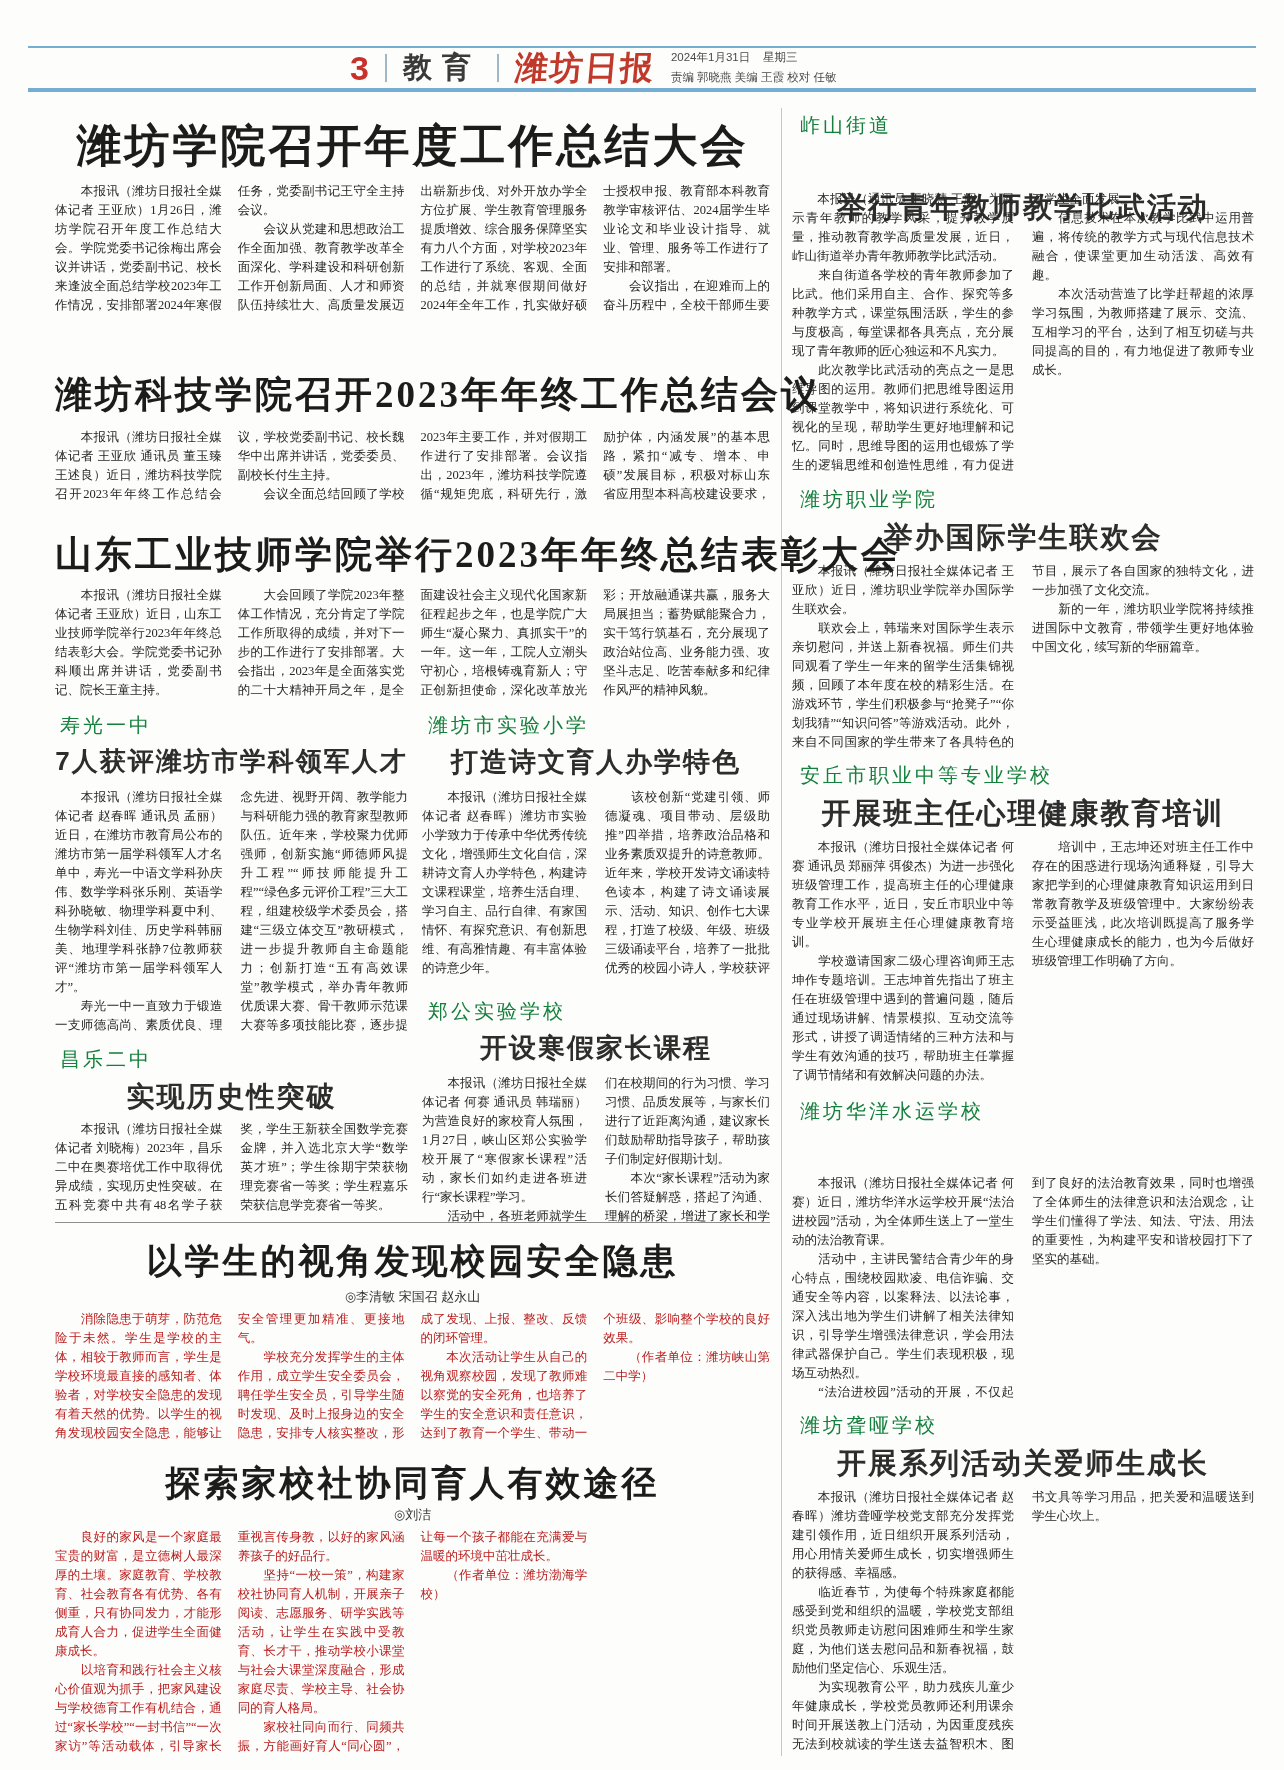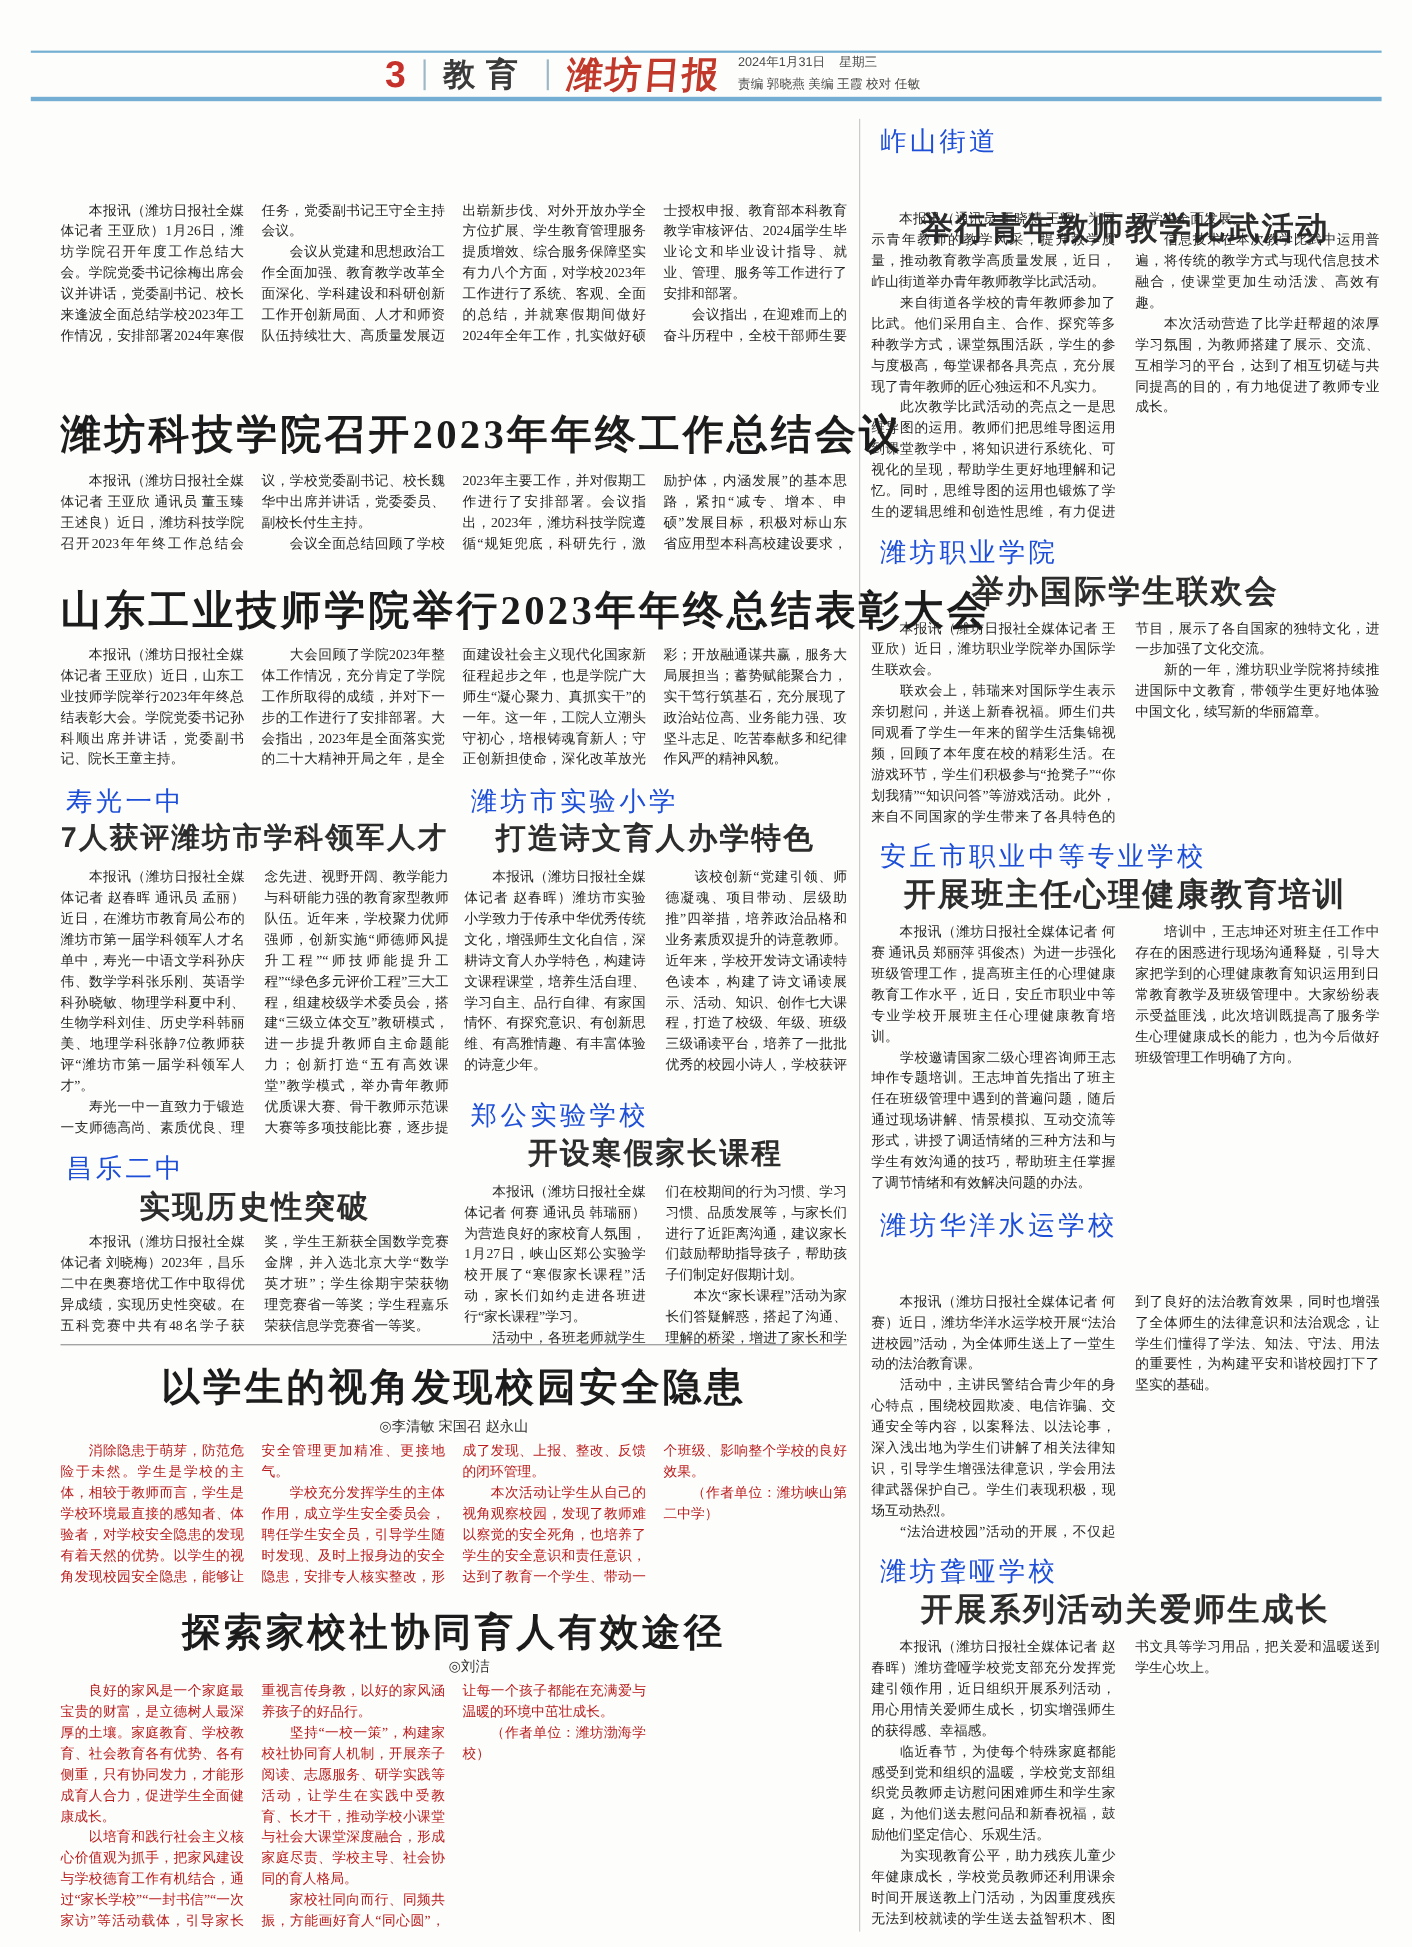"潍坊学院召开年度工作总结大会" h1.abs { html: none -> <h1>潍坊学院召开年度工作总结大会</h1> }
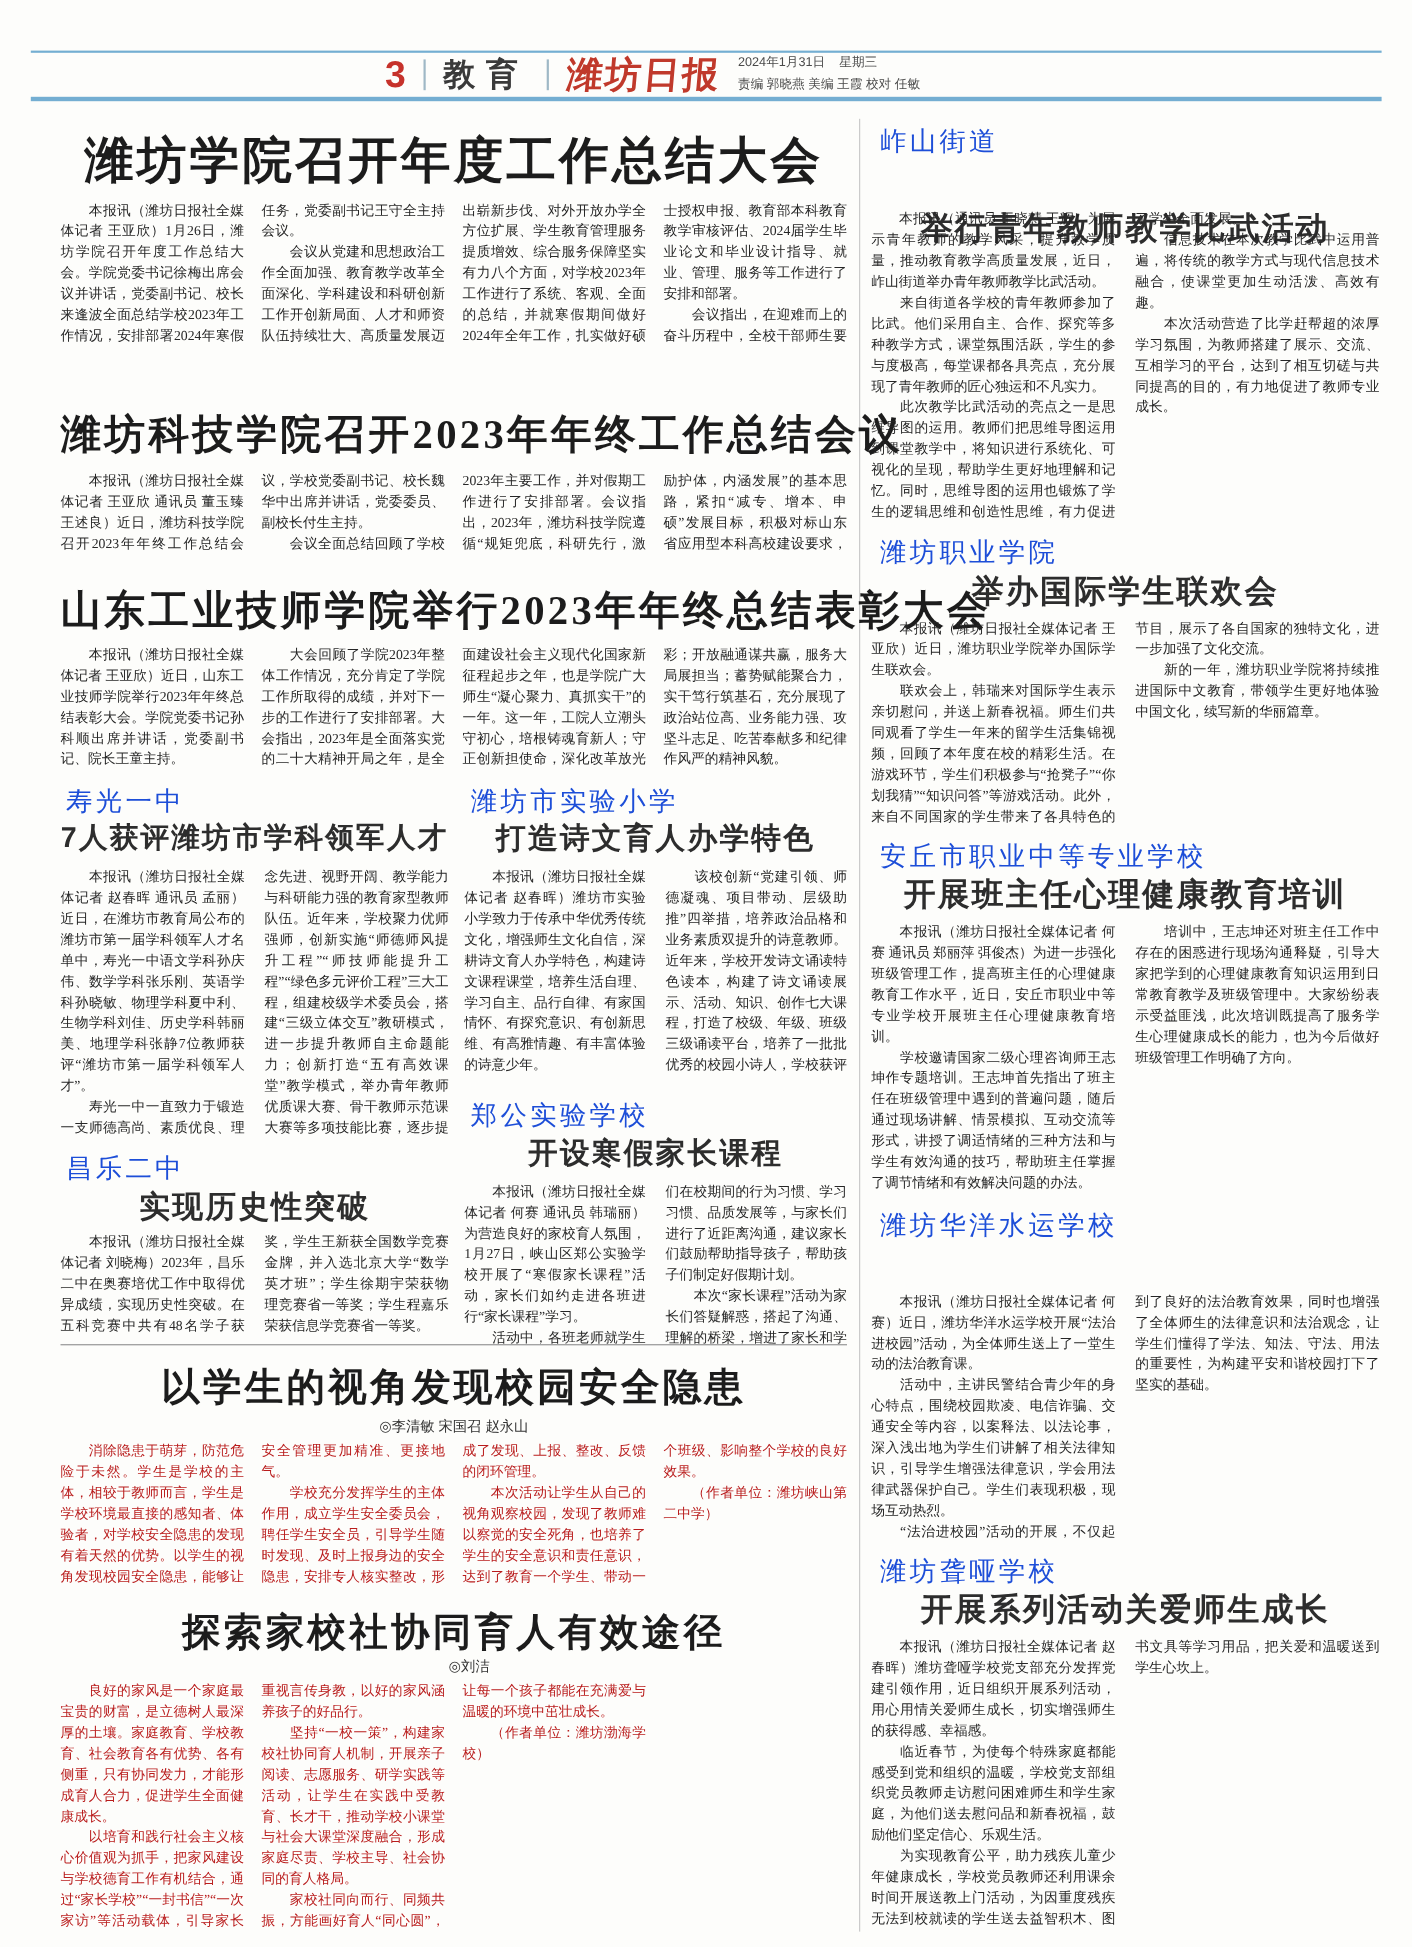"岞山街道" .kicker { color: #1d4ed8 -> #15803d; font-size: 24px -> 20px }
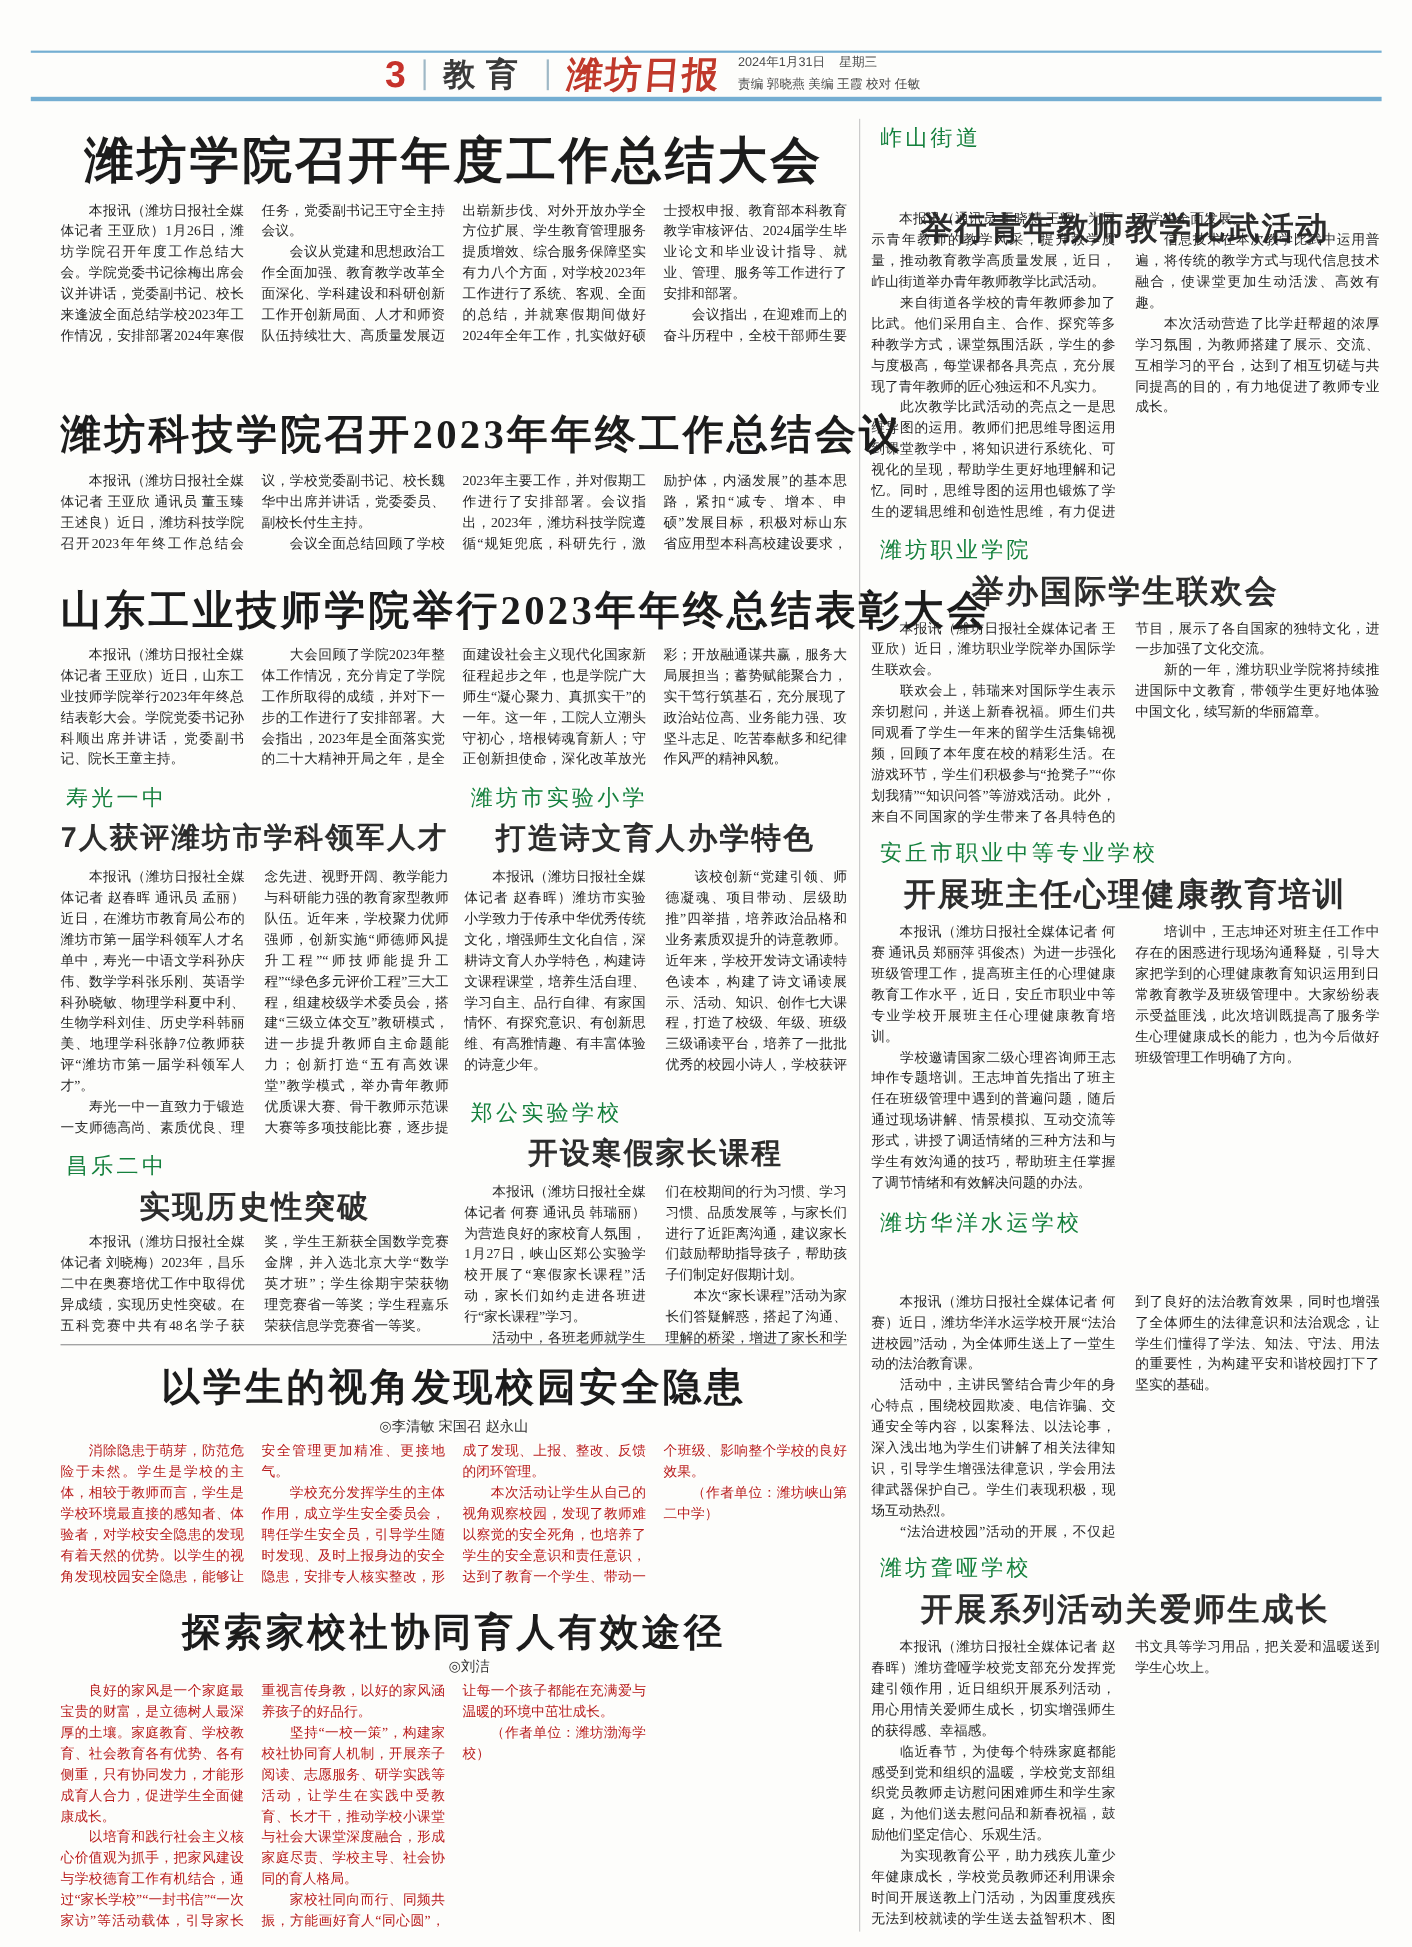"◎刘洁" div.abs { left: 69px -> 55px }
